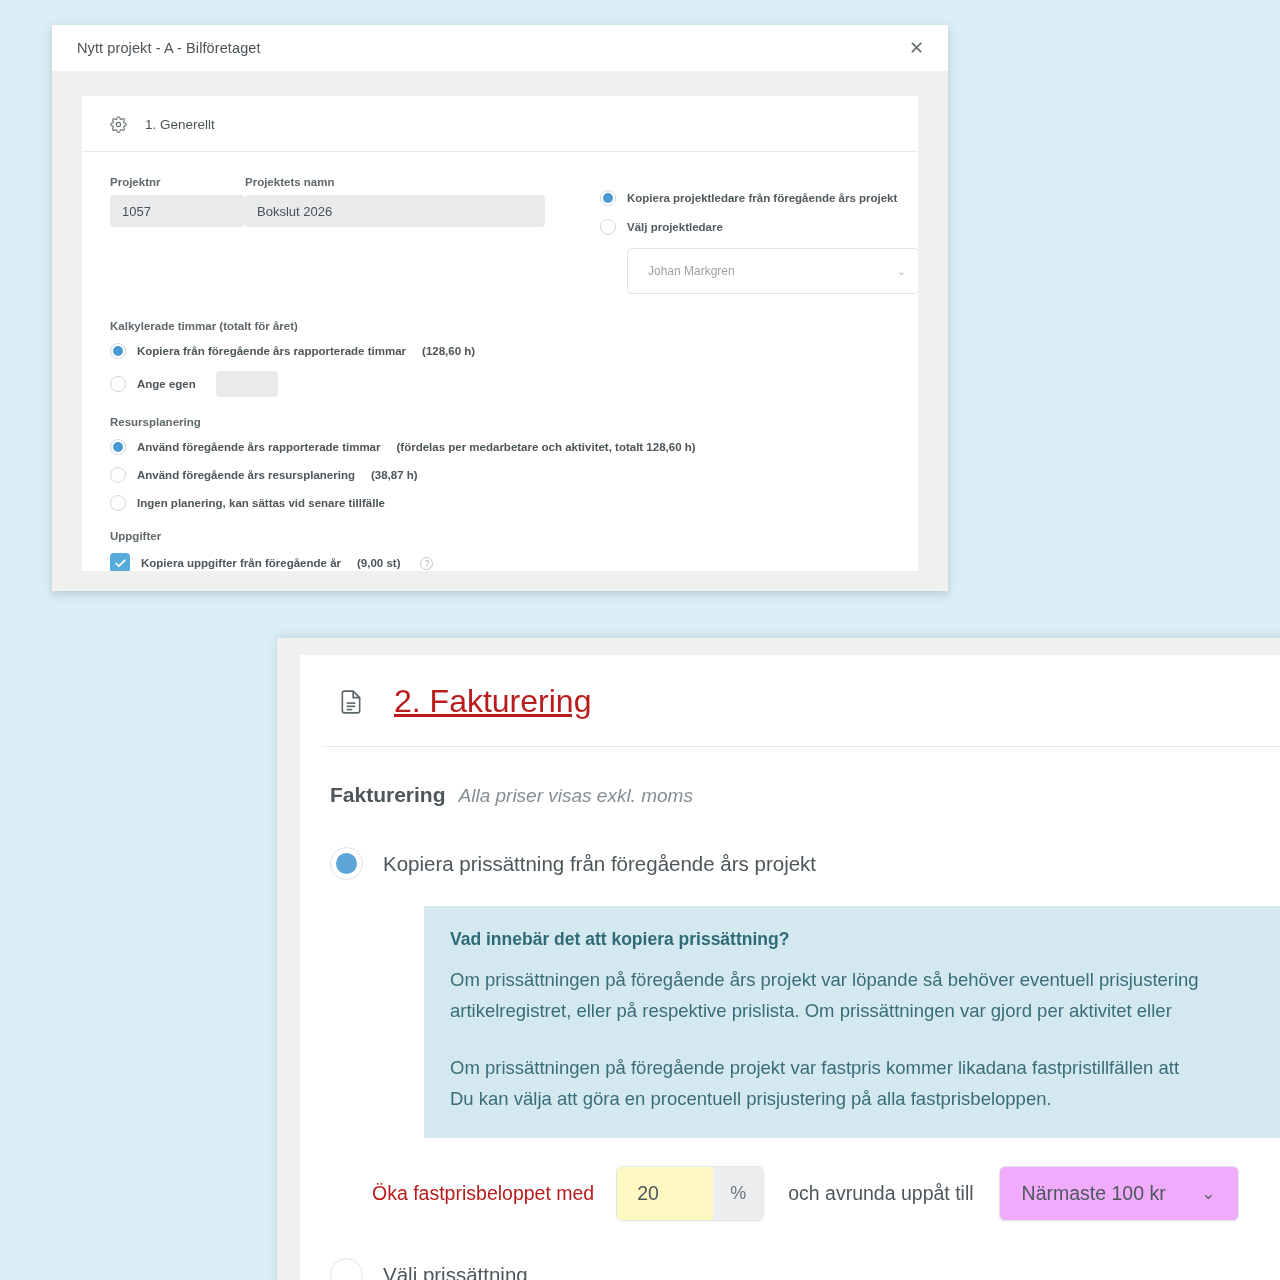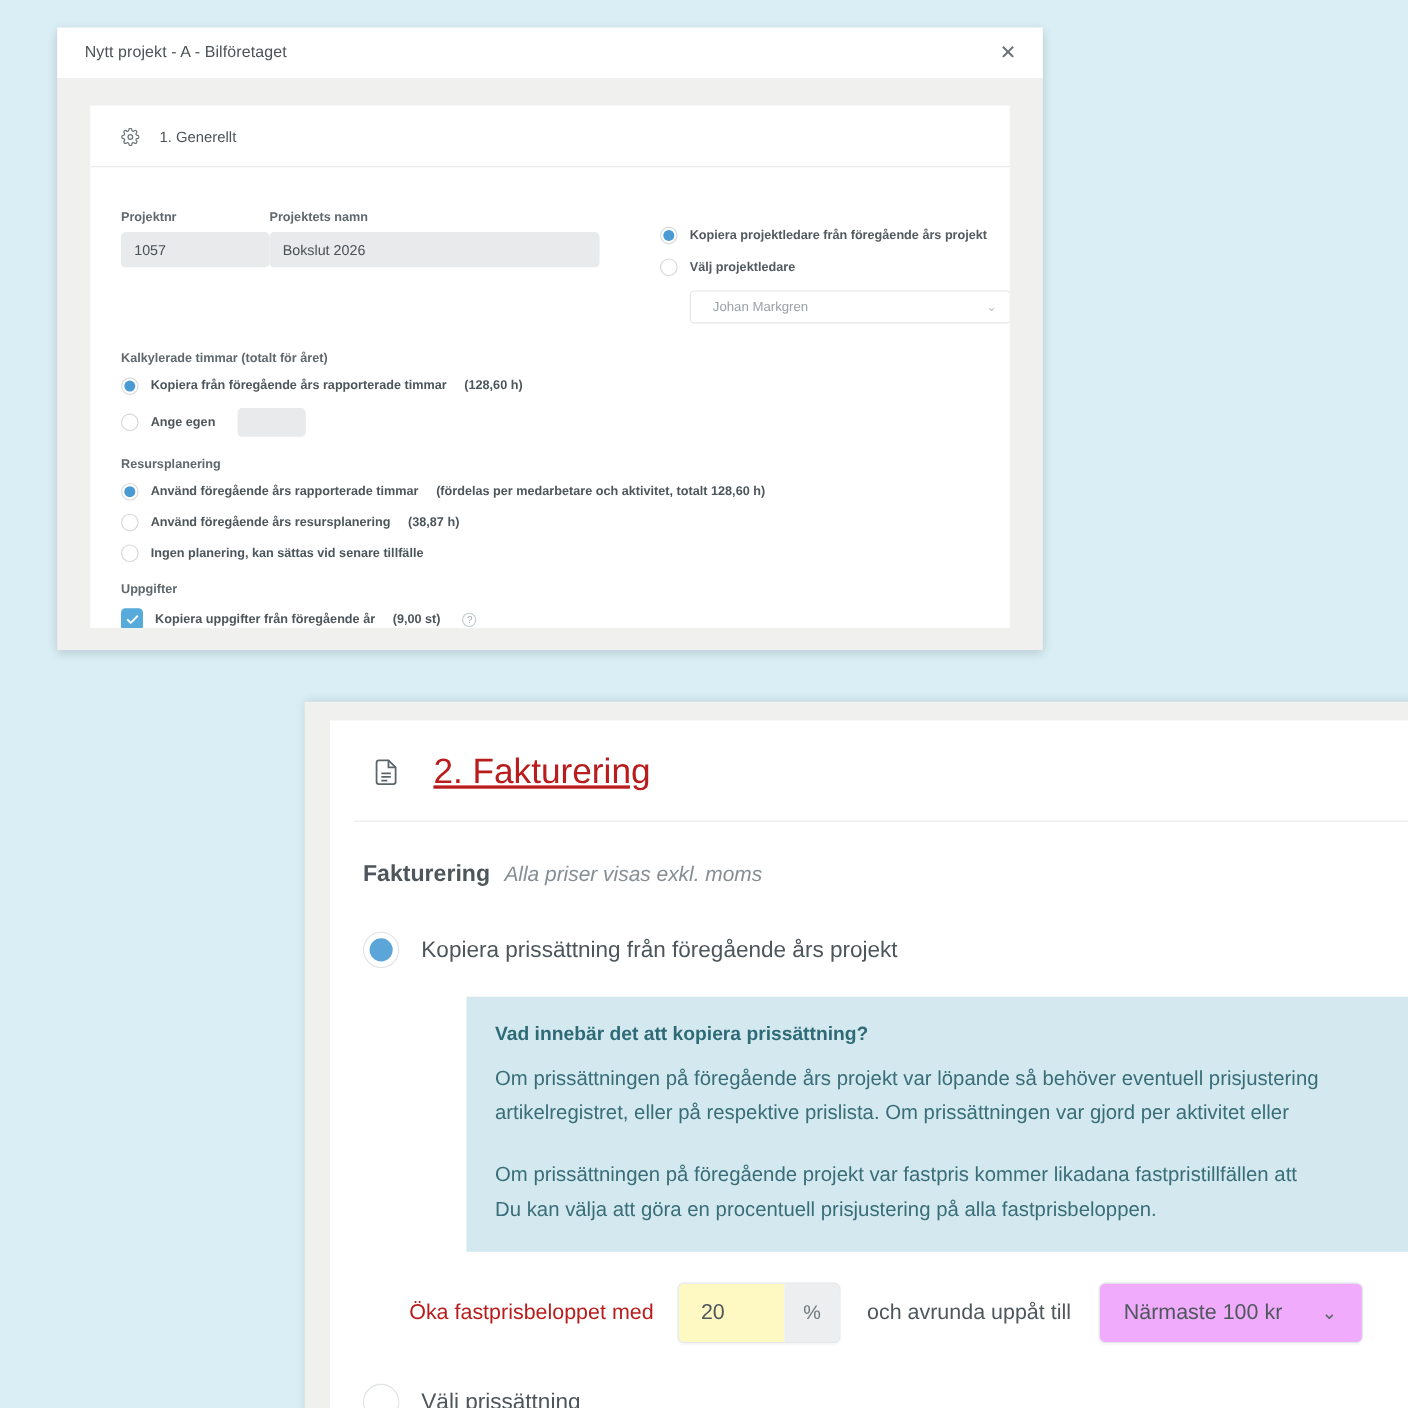"1. Generellt" .card1-head { margin: 0 0 16px 0 -> 0 0 0 0 }
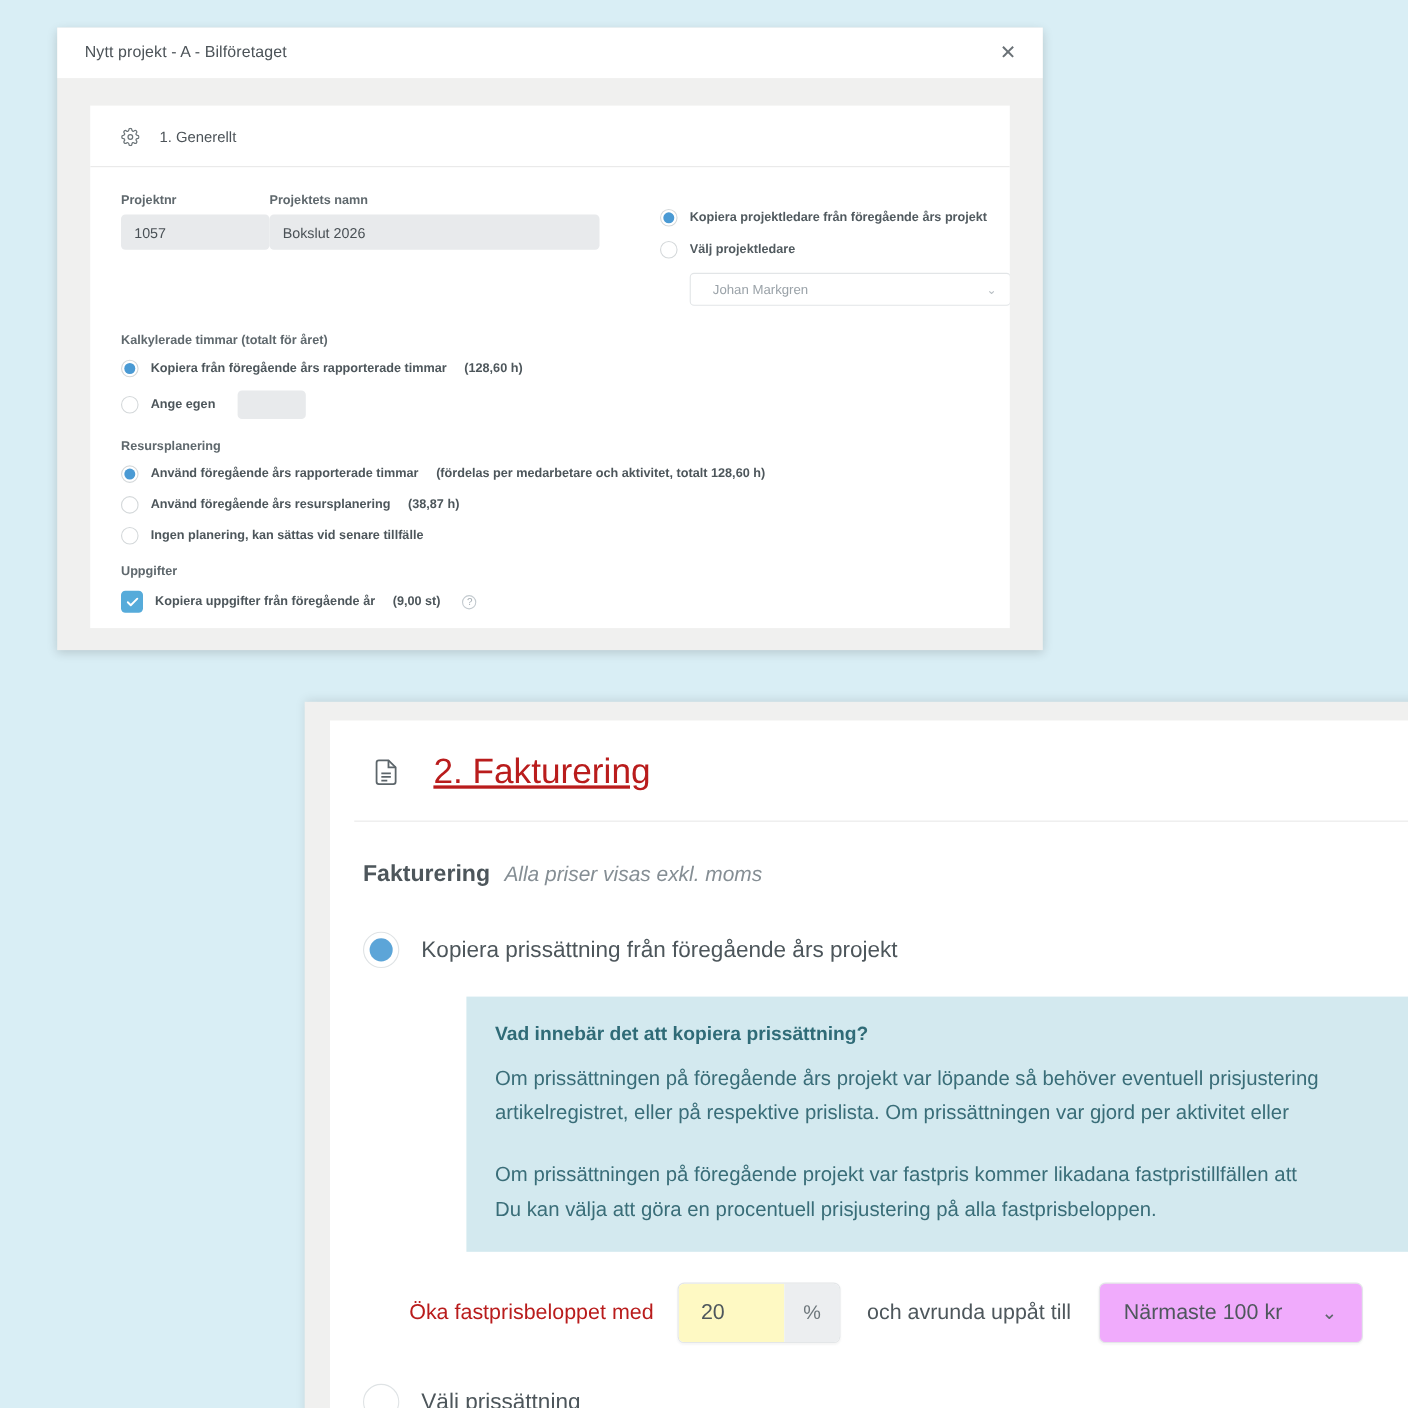"Johan Markgren" .select-wrap { height: 30px -> 46px }
